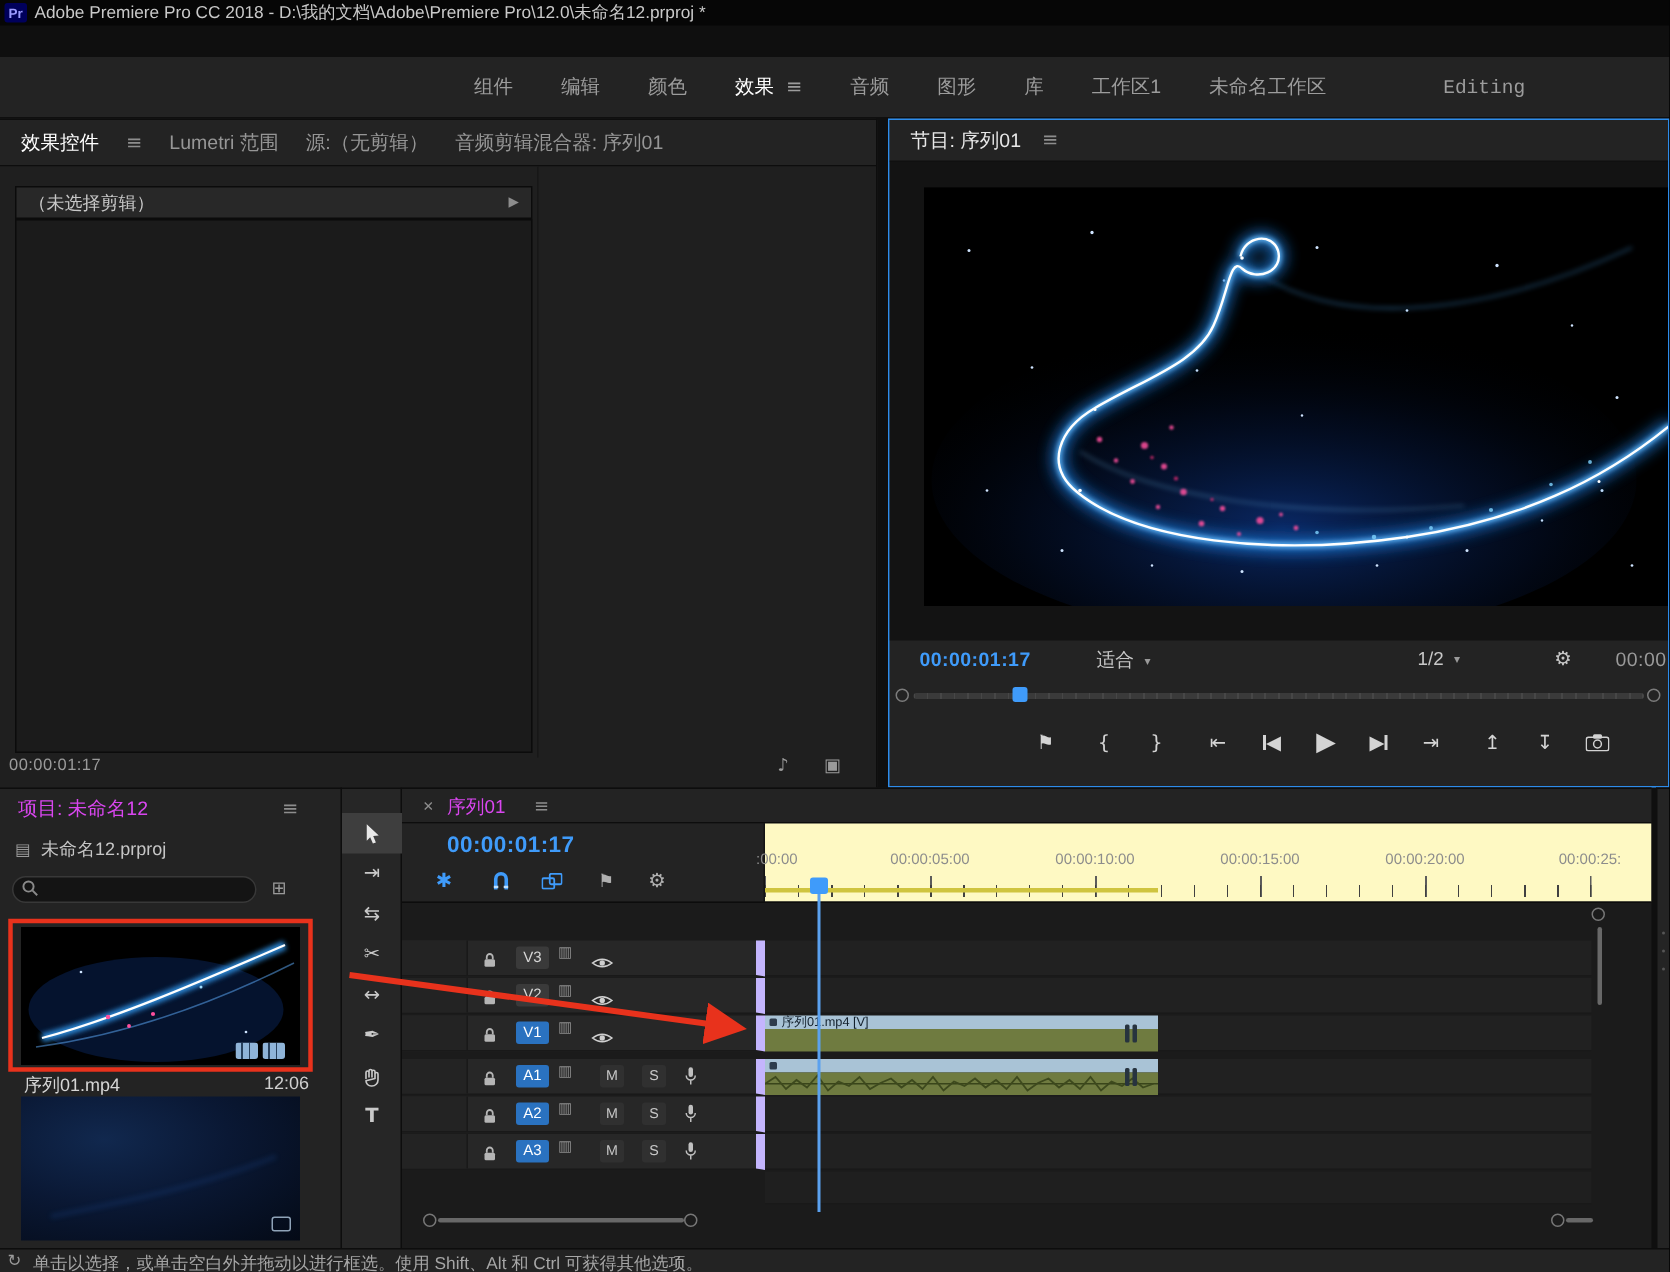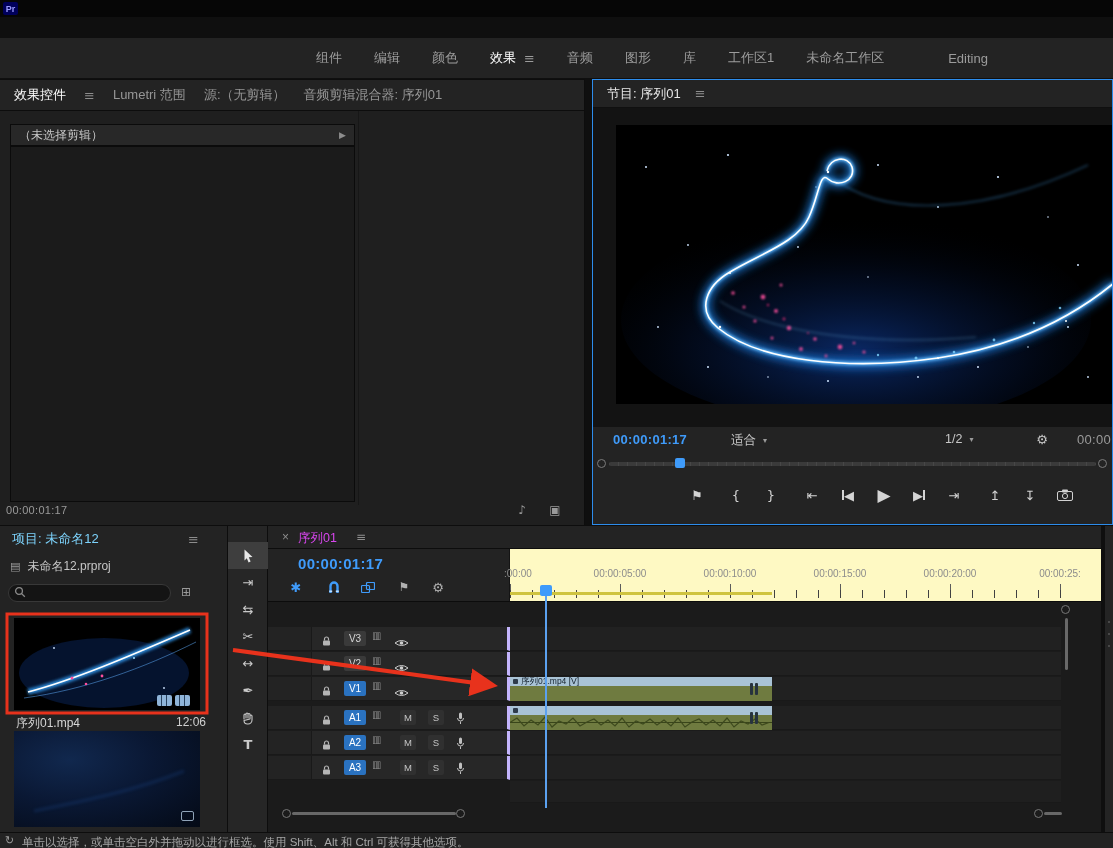"Adobe Premiere Pro CC 2018" span.wtitle { html: none -> <span>Adobe Premiere Pro CC 2018 - D:\我的文档\Adobe\Premiere Pro\12.0\未命名12.prproj *</span> }
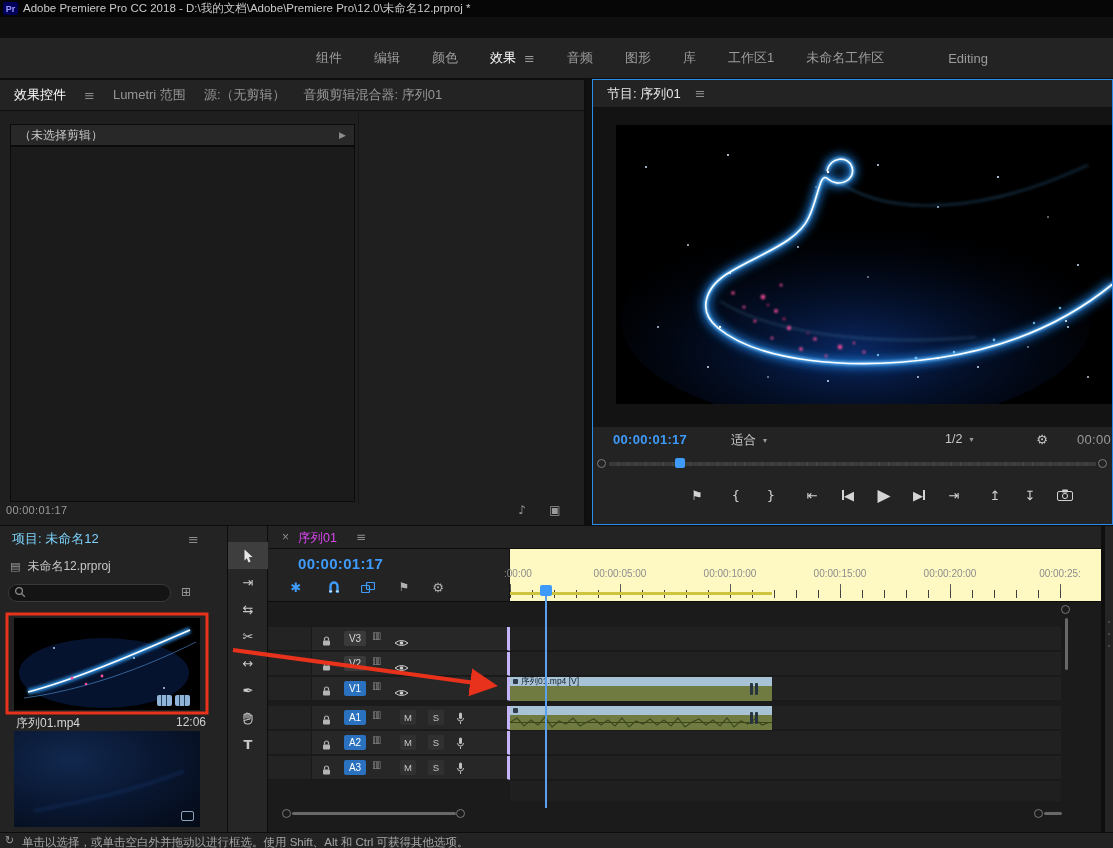"Editing" .ws.rightws { font-family: none -> Liberation Mono, monospace; margin-left: 32px -> 46px }
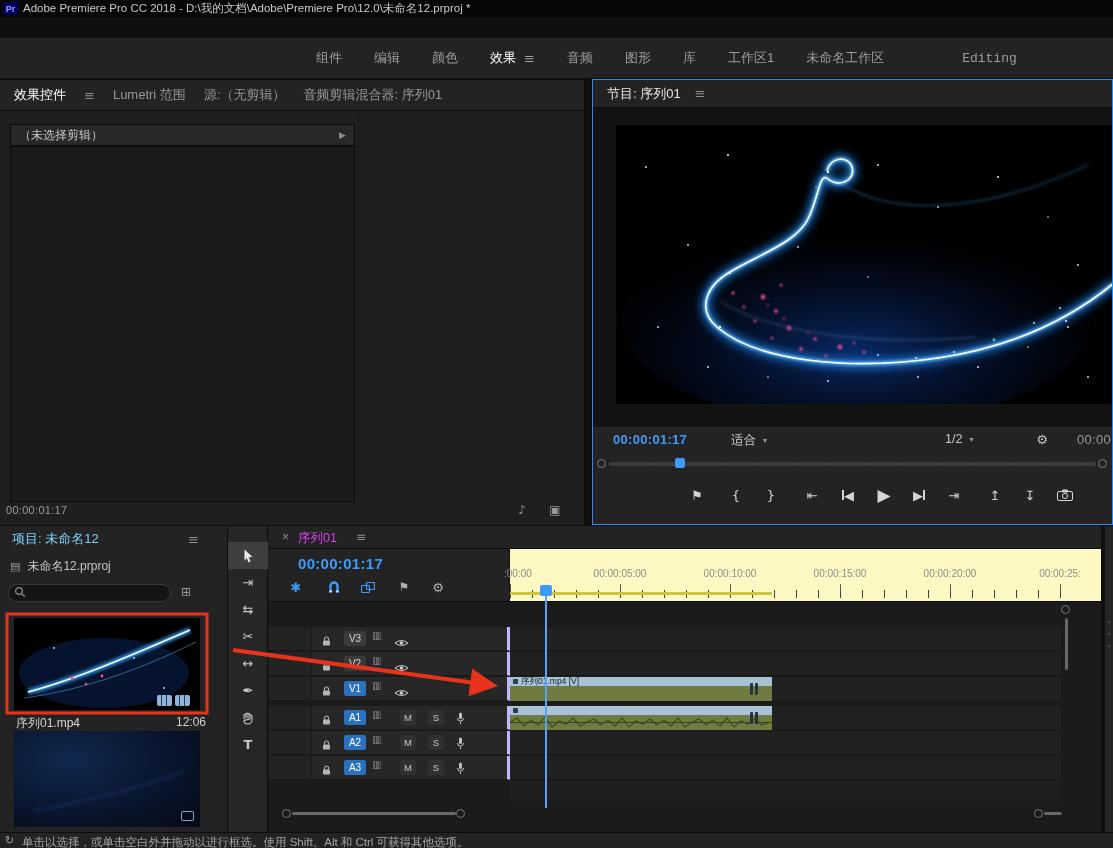"项目: 未命名12" .prj-tab { color: #7dd3fc -> #d946ef }
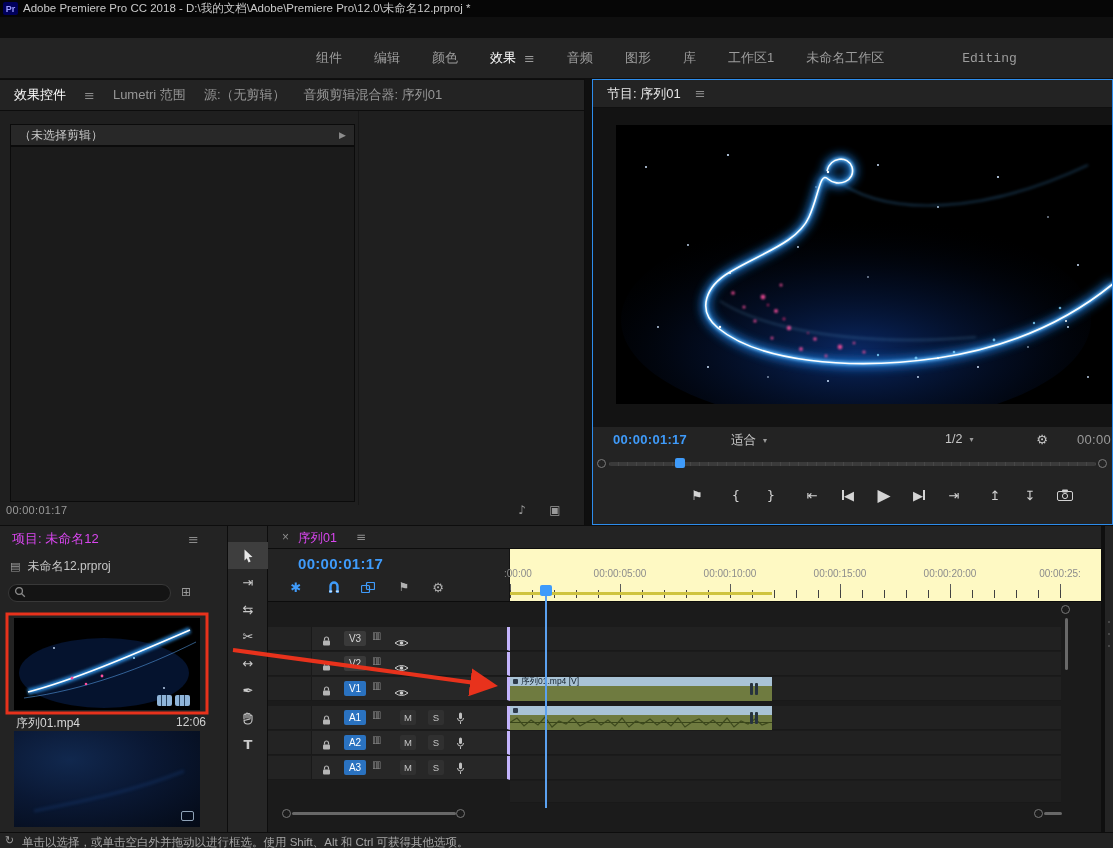"V3" .thd { border-right: 3px solid #c4b5fd -> 6px solid #c4b5fd }
